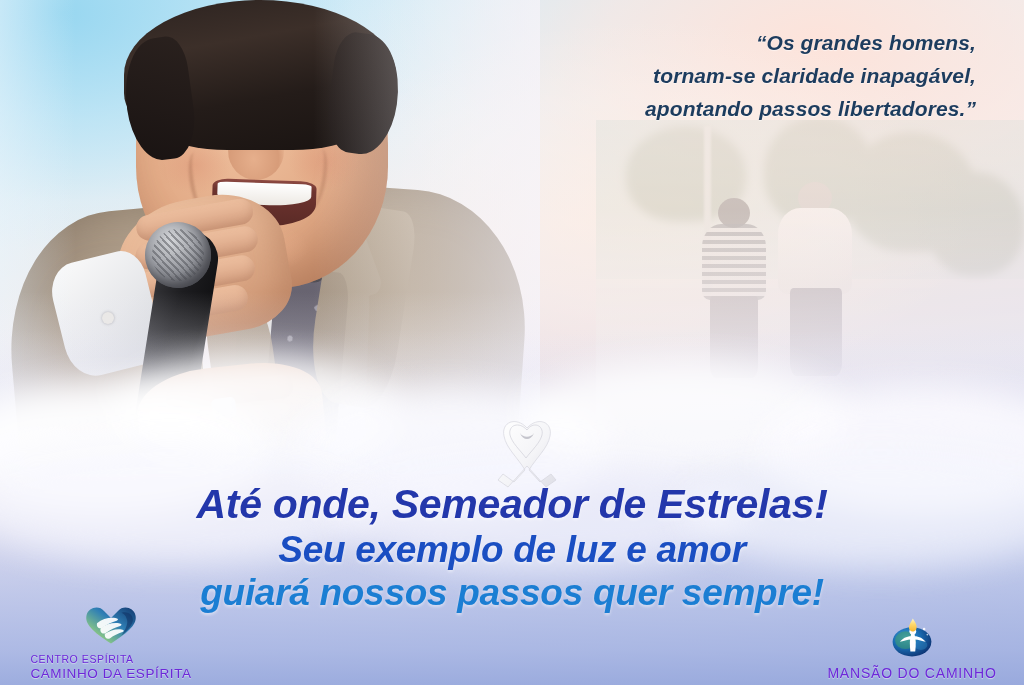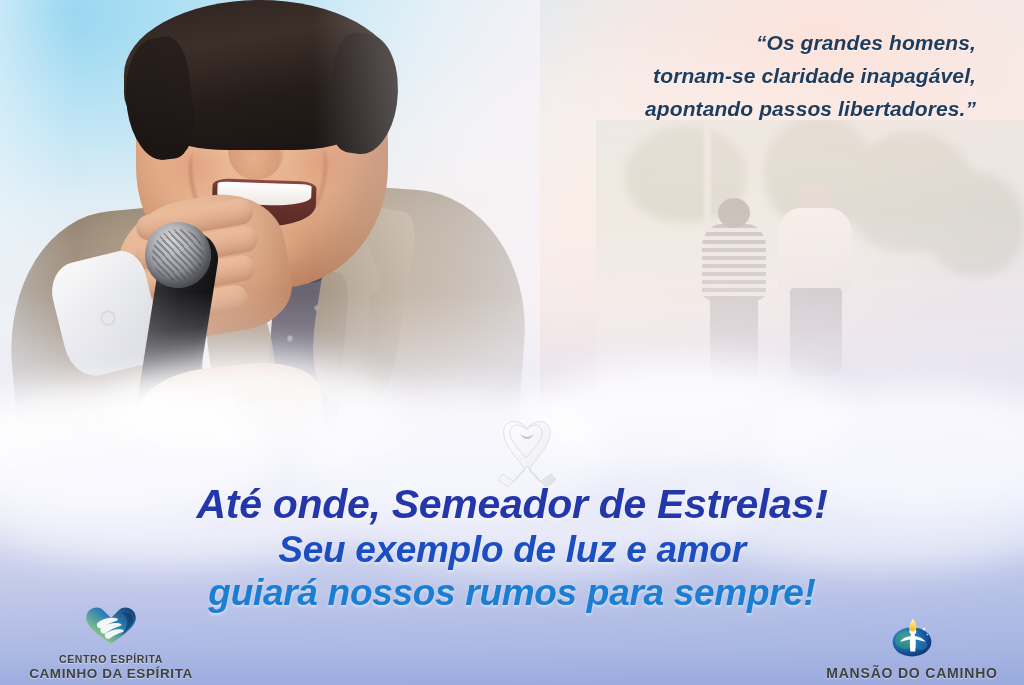"guiará nossos rumos para sempre!" div.hl { text: rumos para -> passos quer }
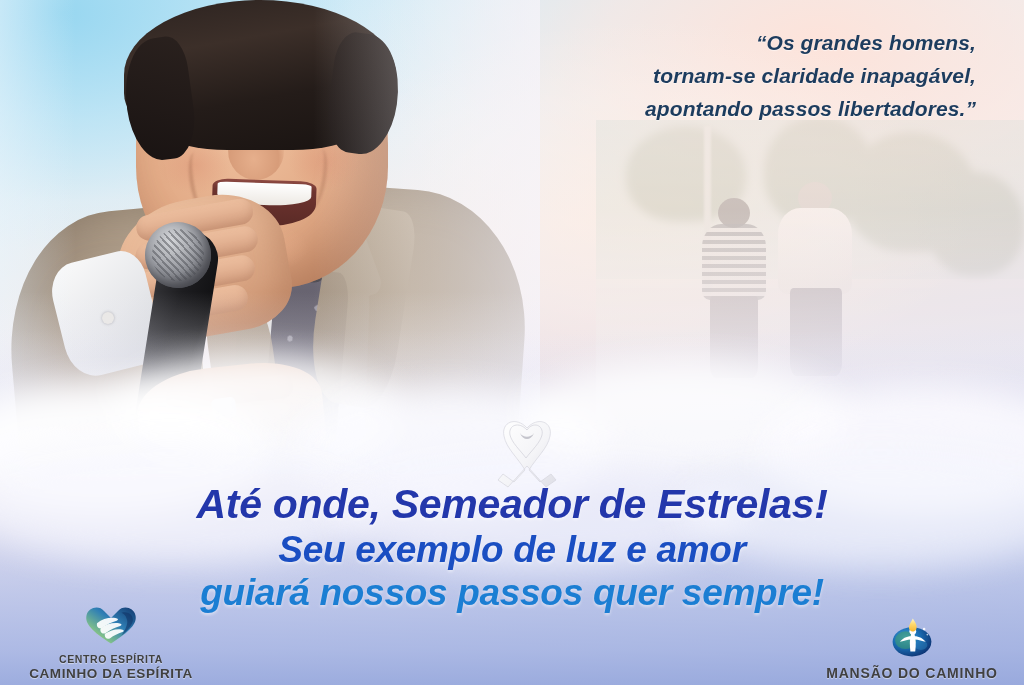"CENTRO ESPÍRITA" .logo-text { color: #404040 -> #6d28d9; font-weight: 700 -> 400; text-align: center -> none }
